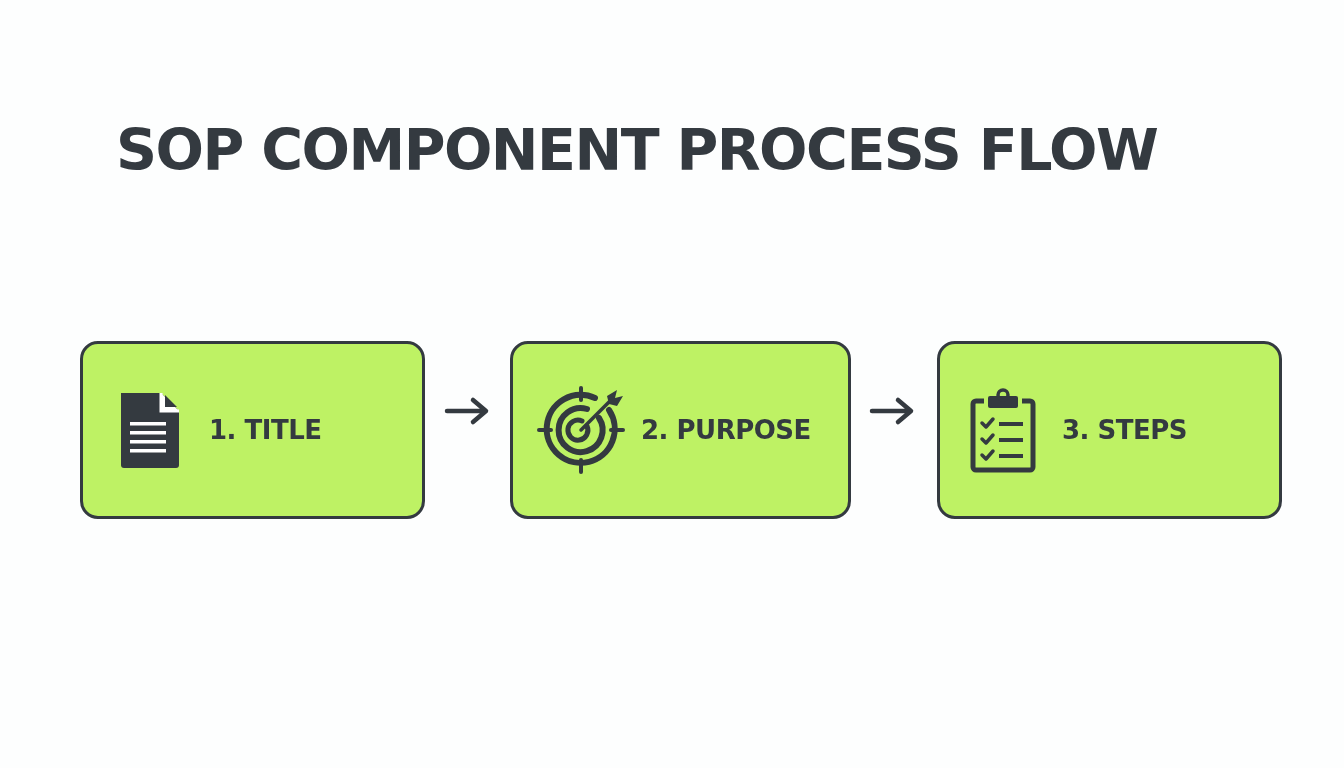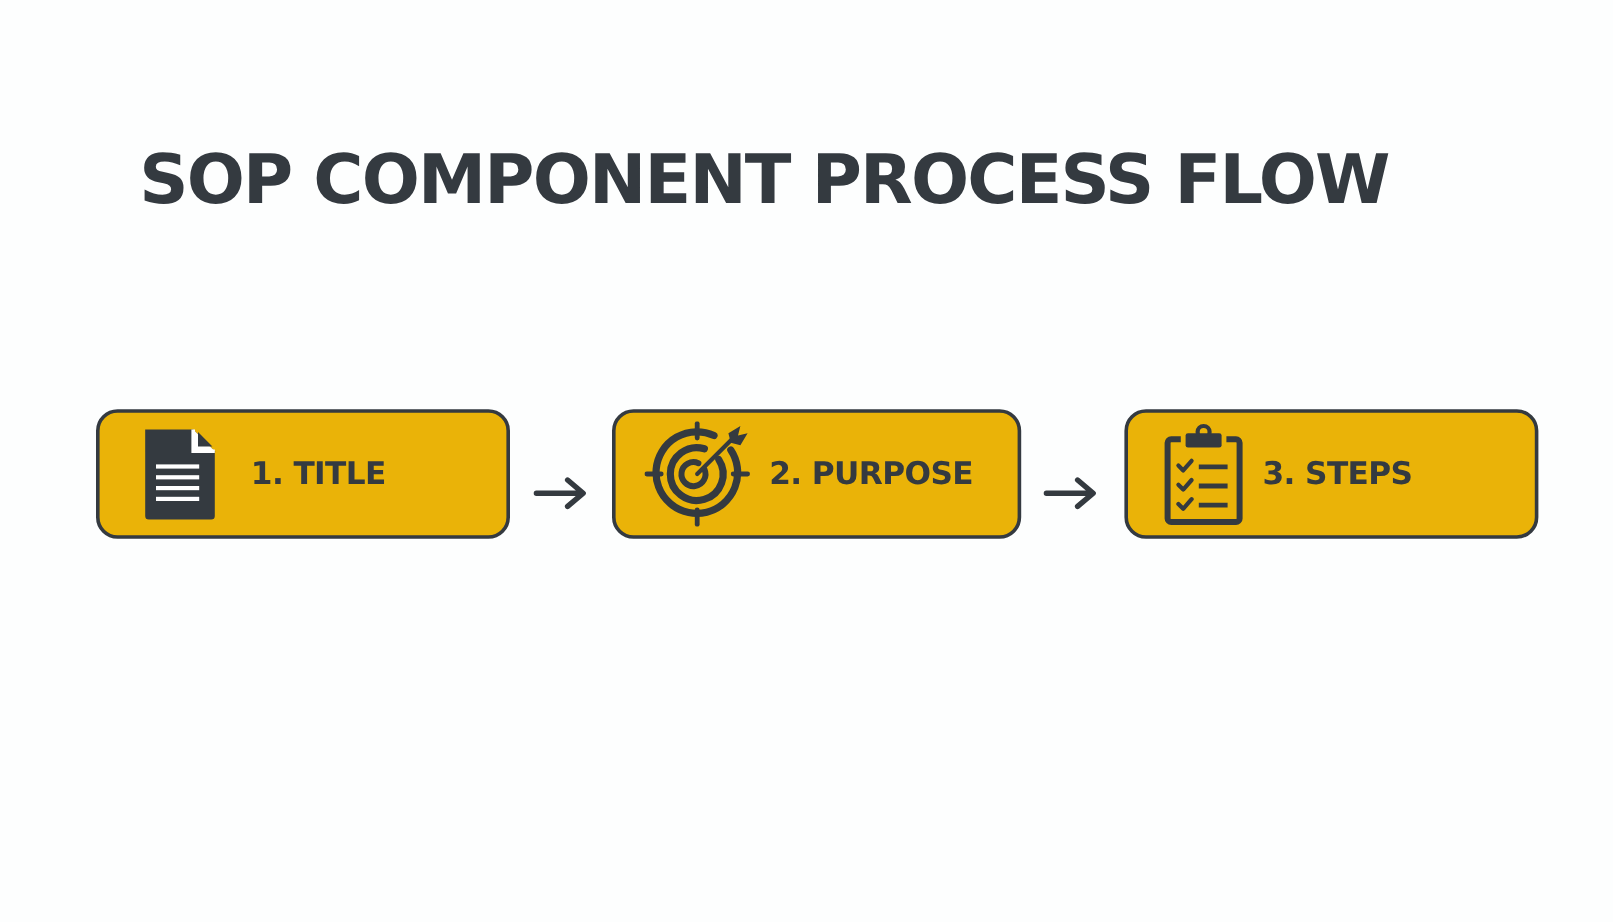"1. TITLE" .step-box { background: #eab308 -> #bef264; height: 108px -> 178px }
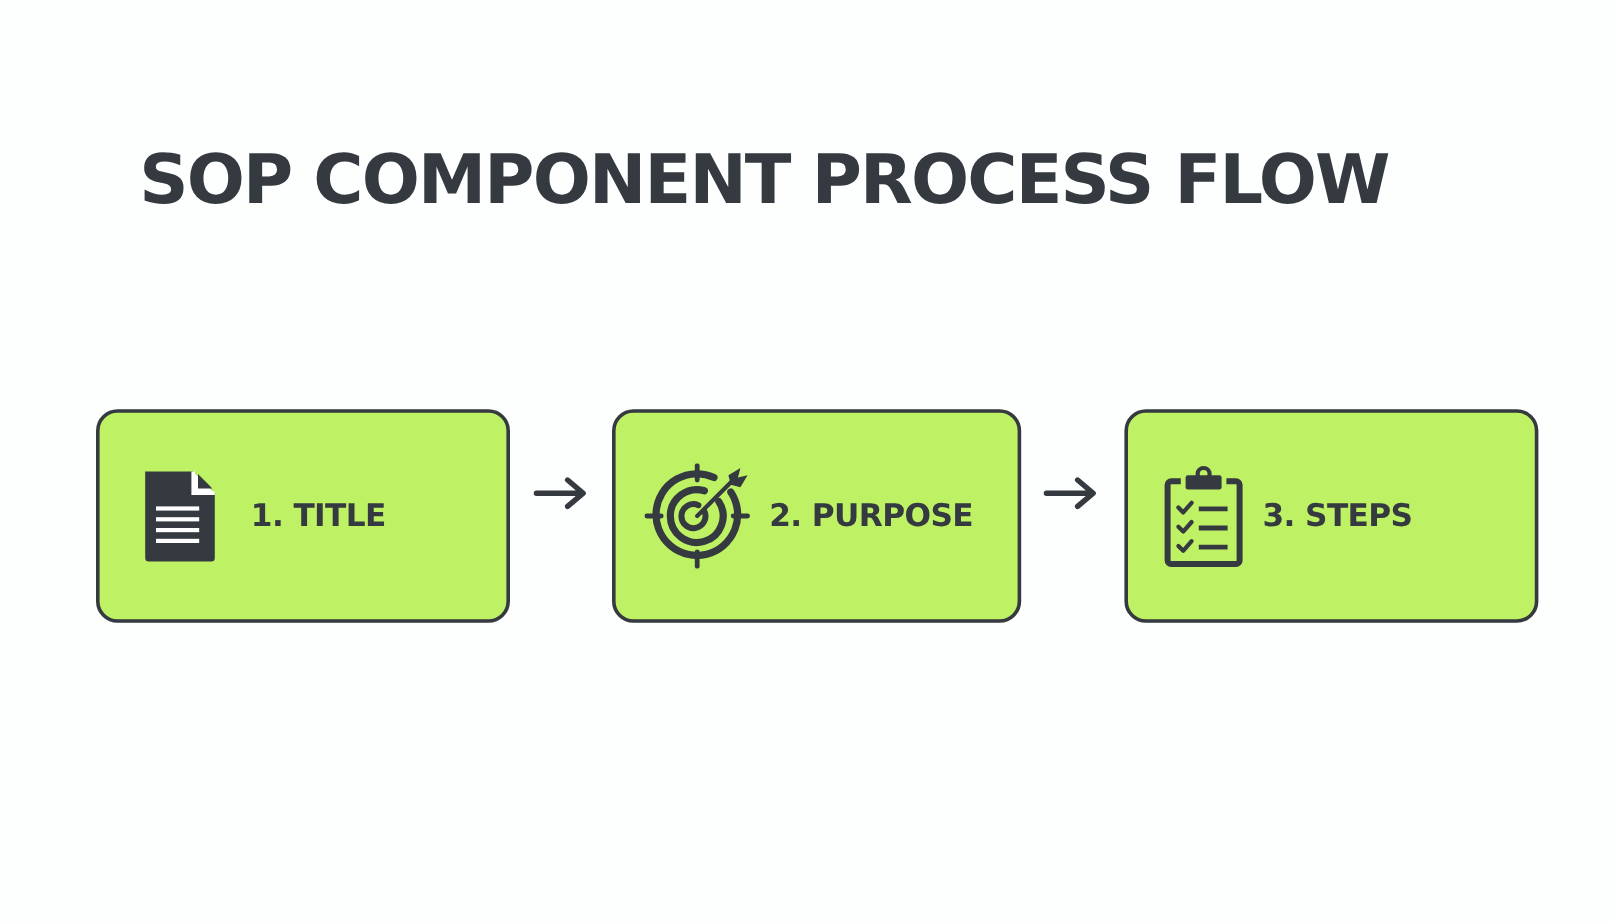"3. STEPS" #step-3 .label { margin-left: 16px -> 26px }
